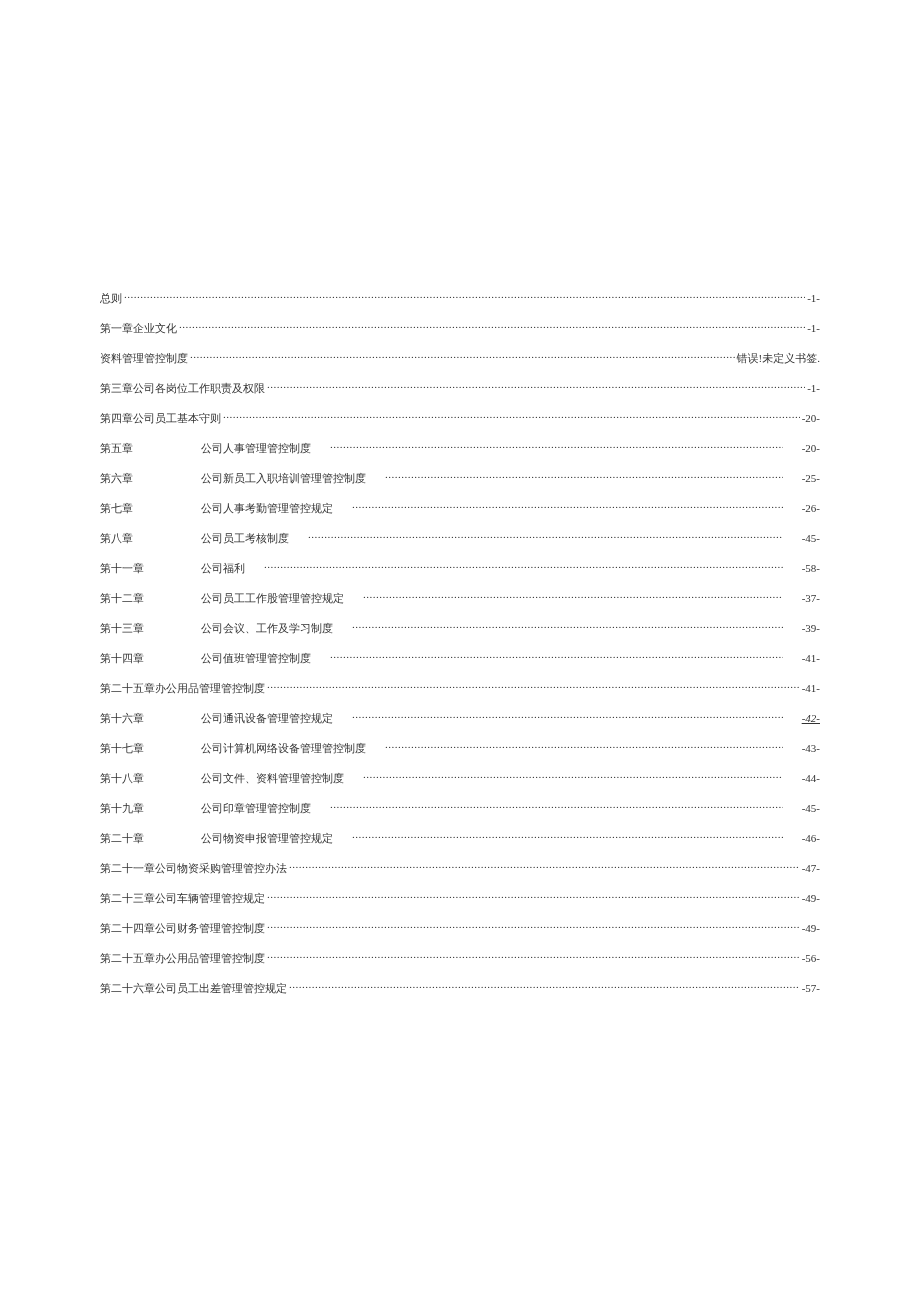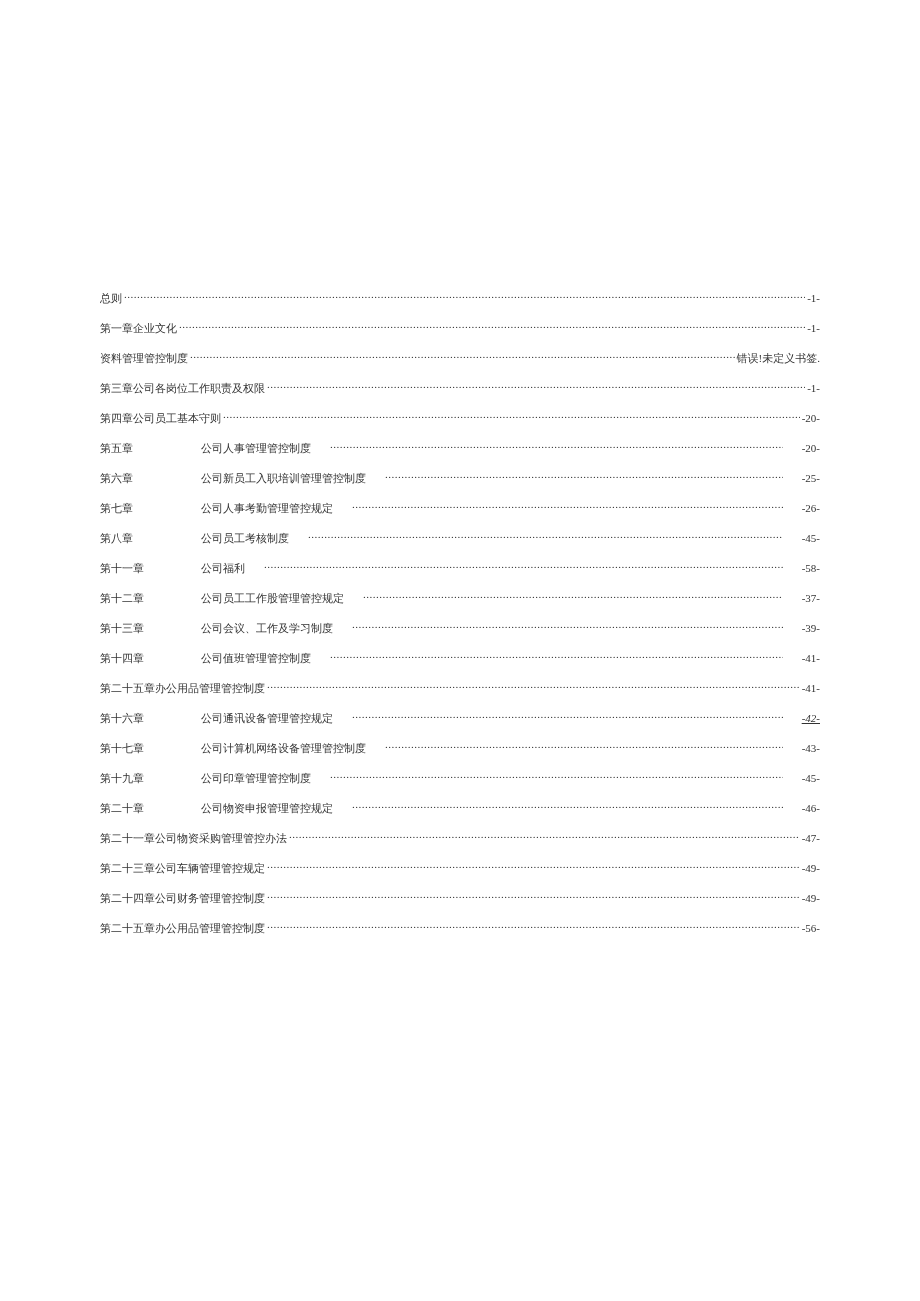"第十八章" div.toc-entry { html: none -> <div> <span>第十八章</span> <span>公司文件、资料管理管控制度</span> <span></span> <span>-44-</span> </div> }
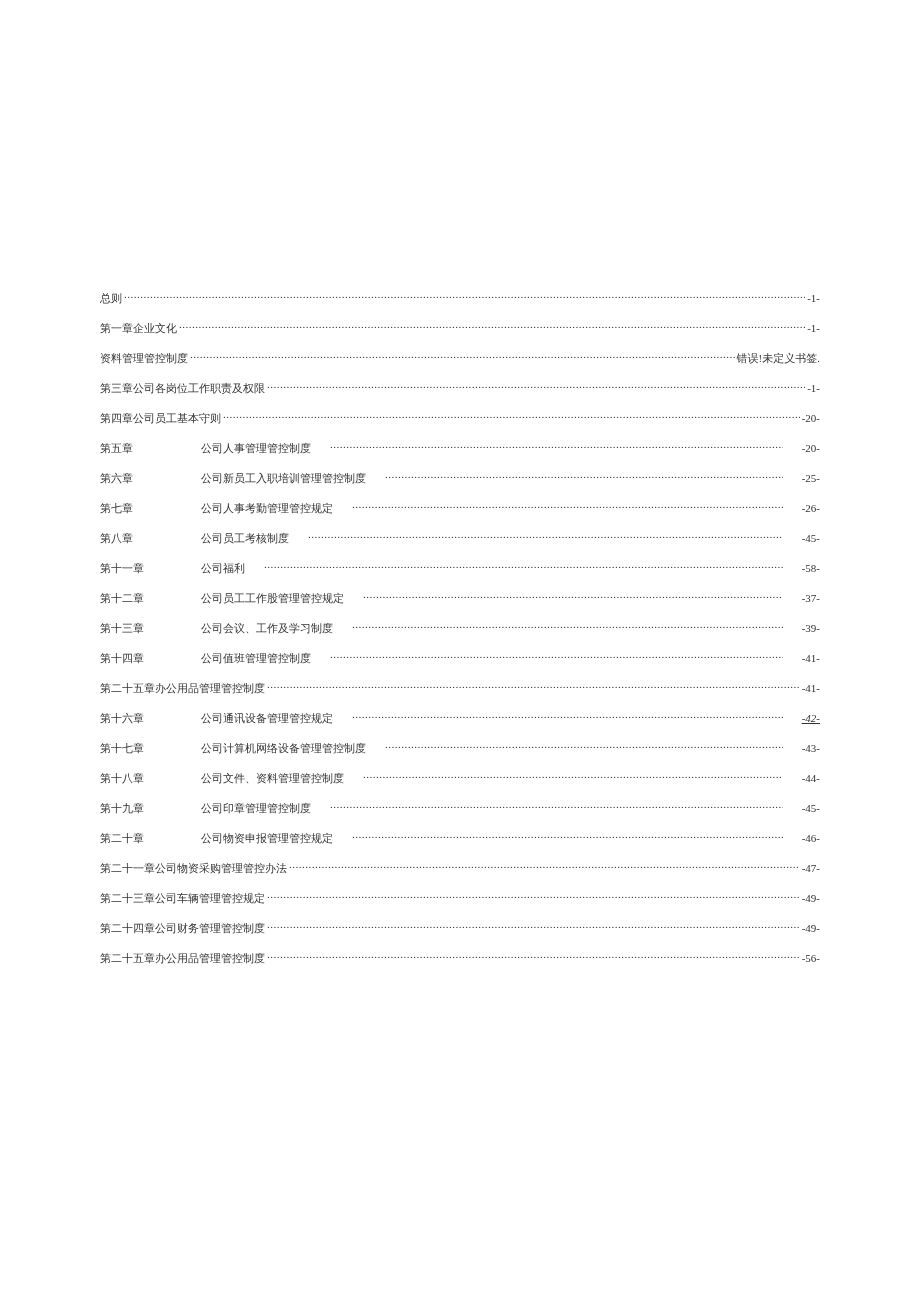"第二十六章公司员工出差管理管控规定" div.toc-entry { html: none -> <div> <span>第二十六章公司员工出差管理管控规定</span> <span></span> <span>-57-</span> </div> }
